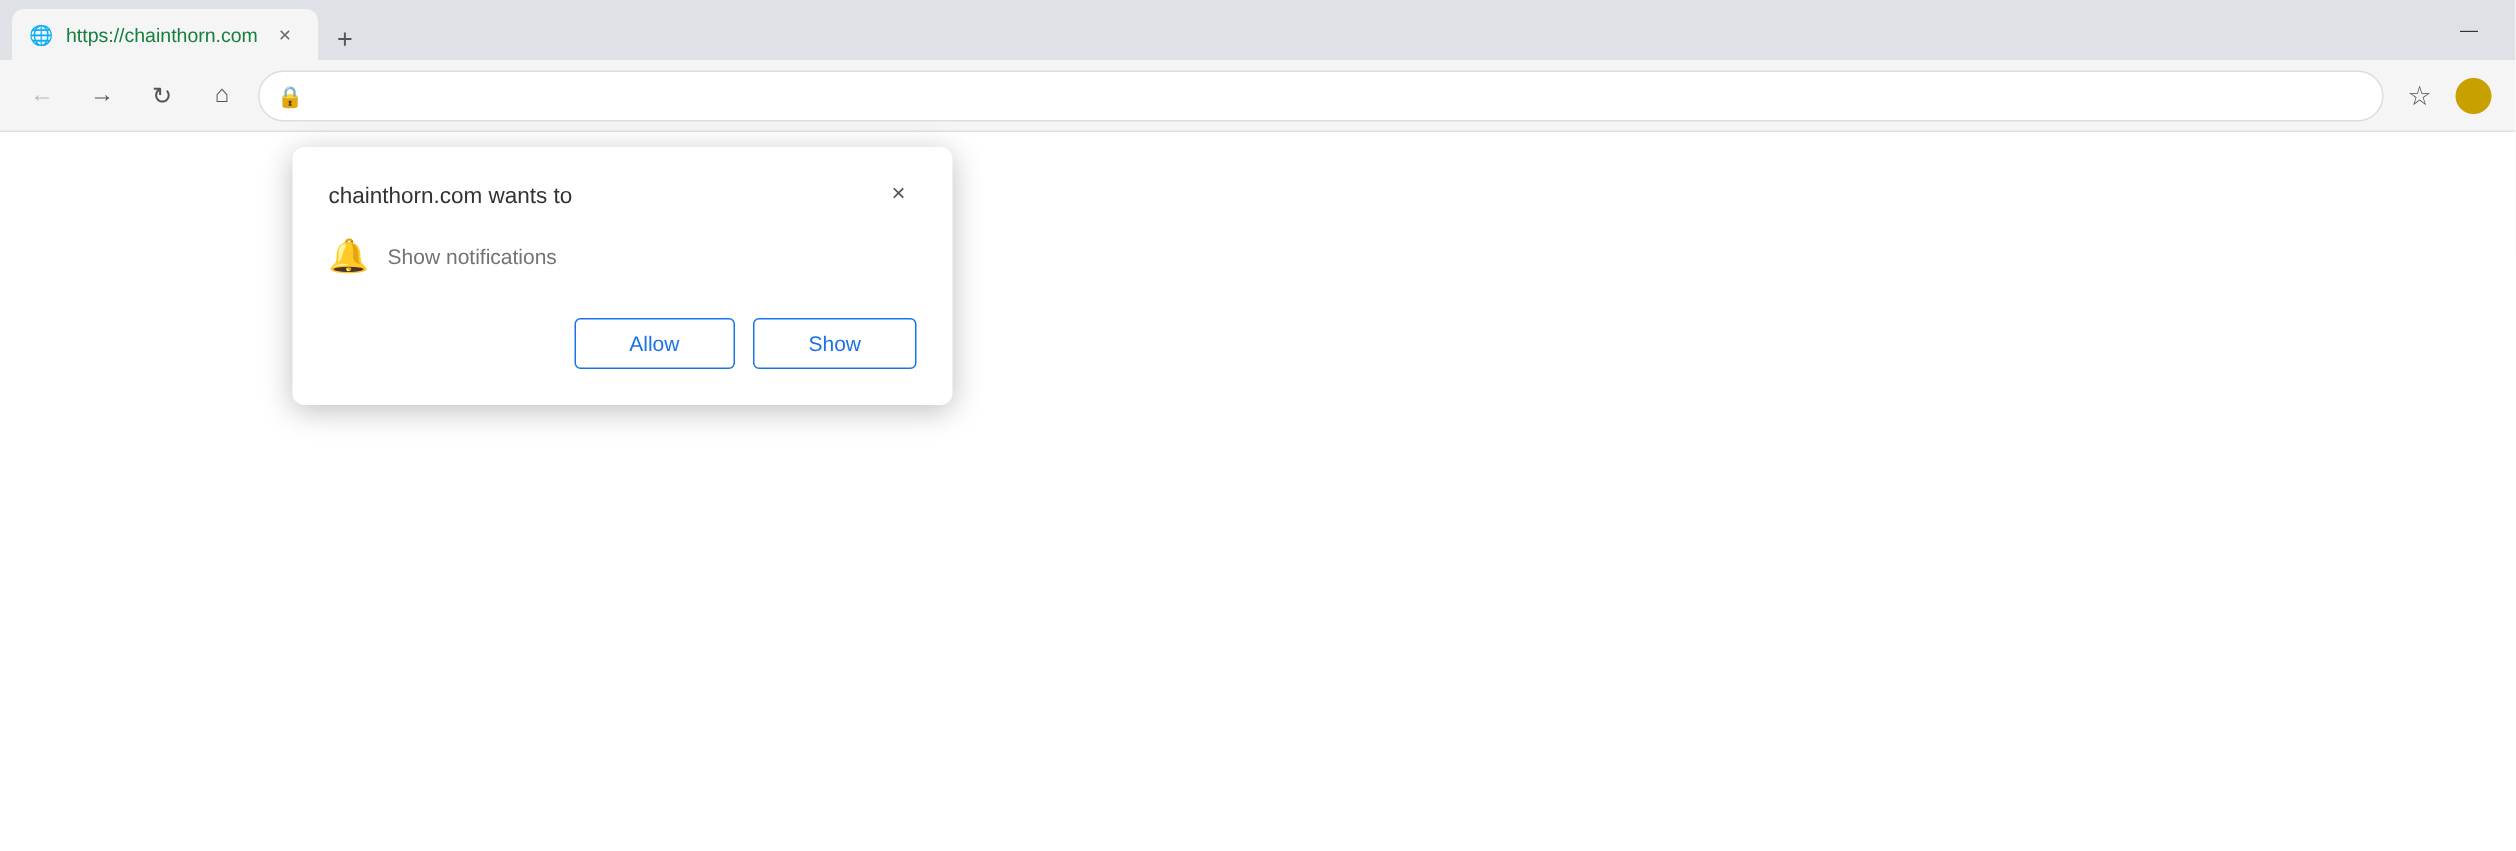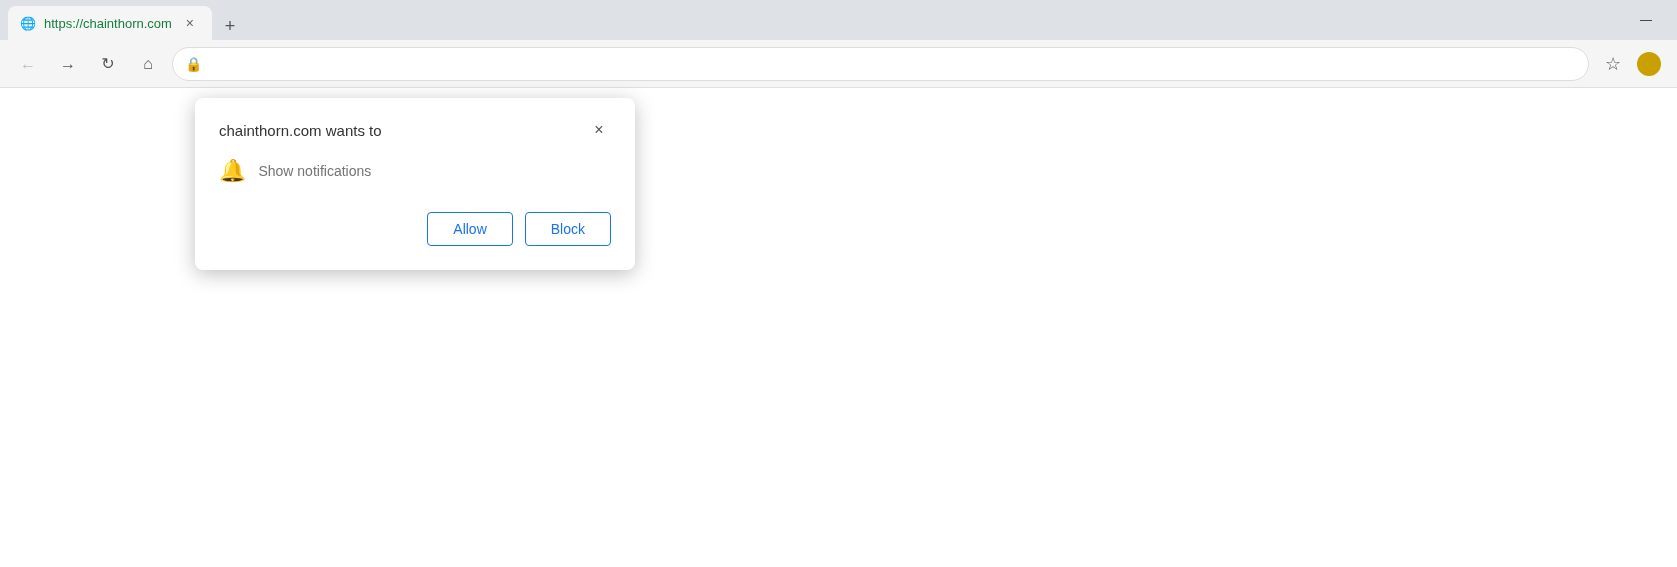"Allow" .popup-btn { padding: 8px 25px -> 8px 36px }
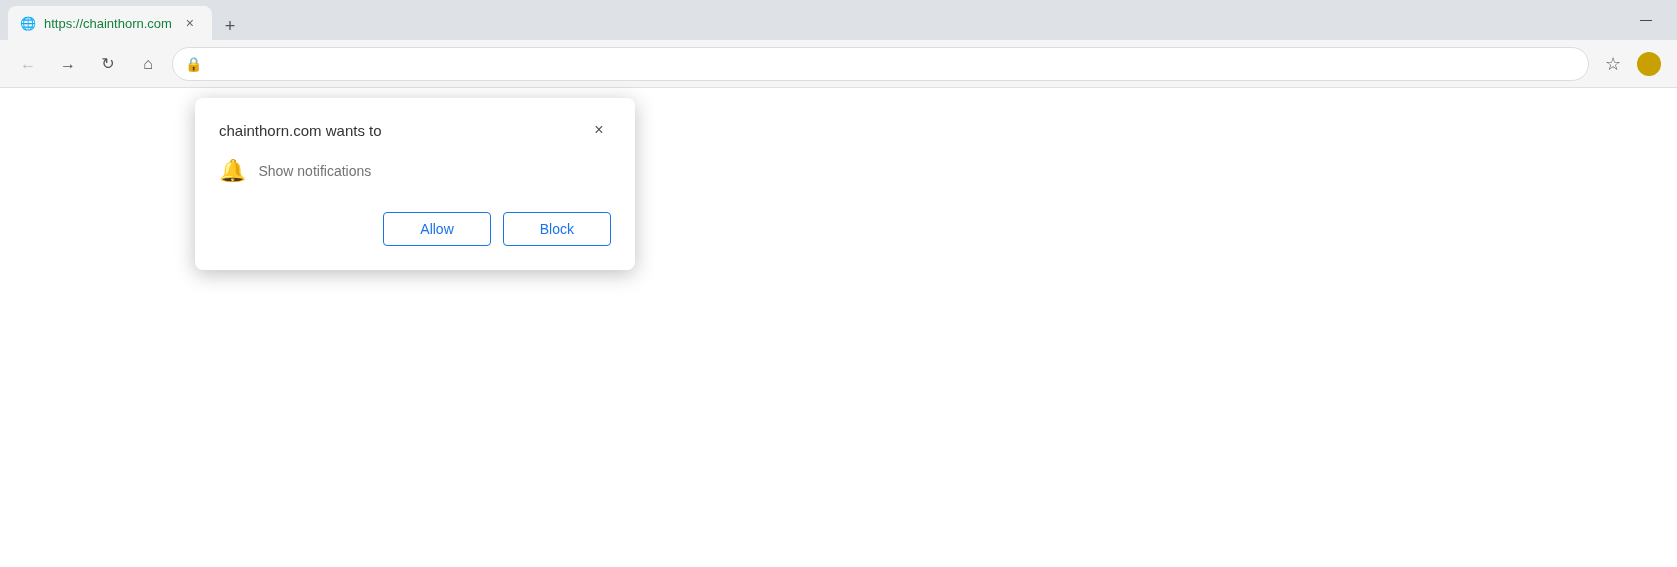"Block" button.popup-btn { text: Block -> Show }
